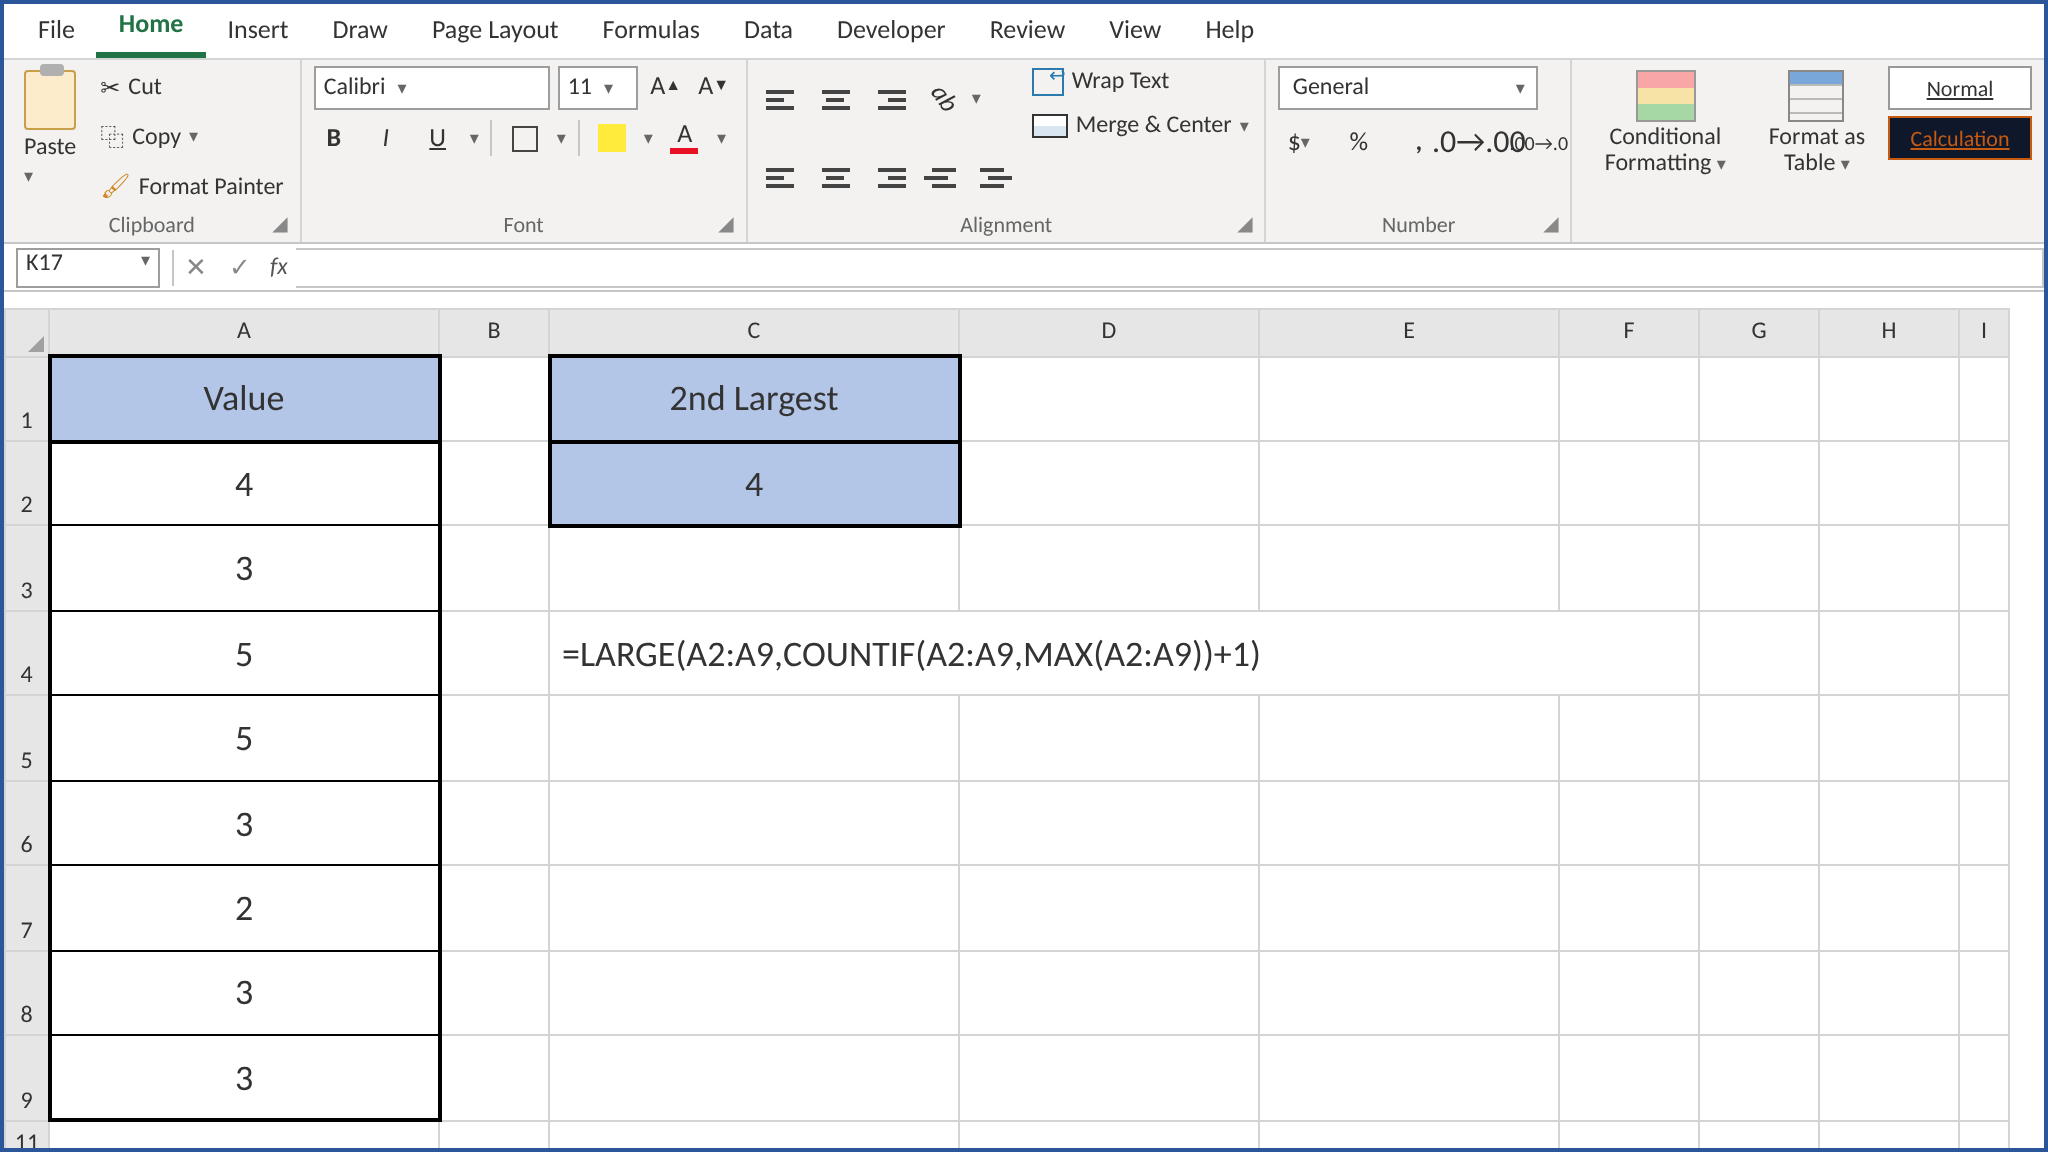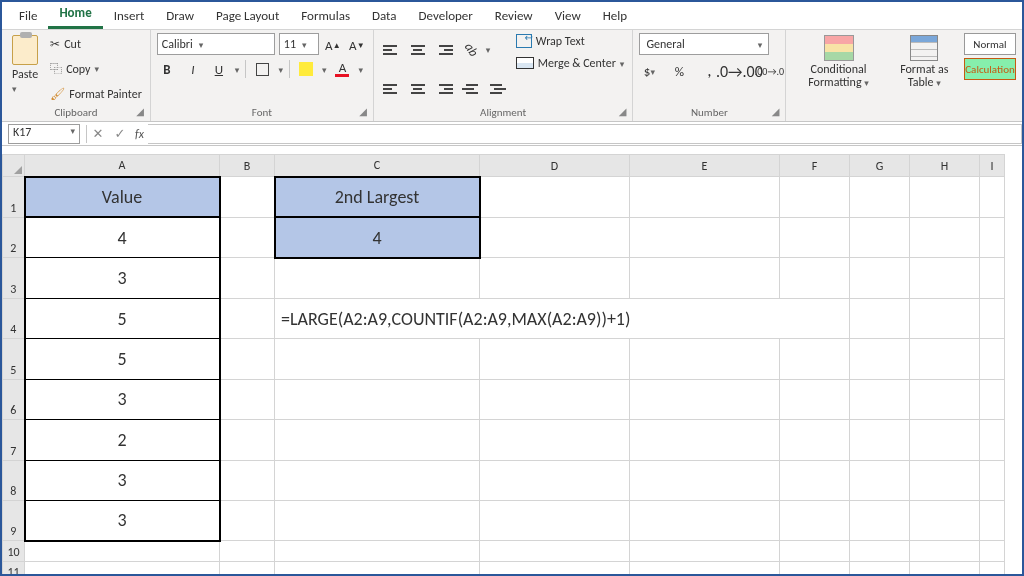"Calibri" div { align-items: flex-end -> flex-start }
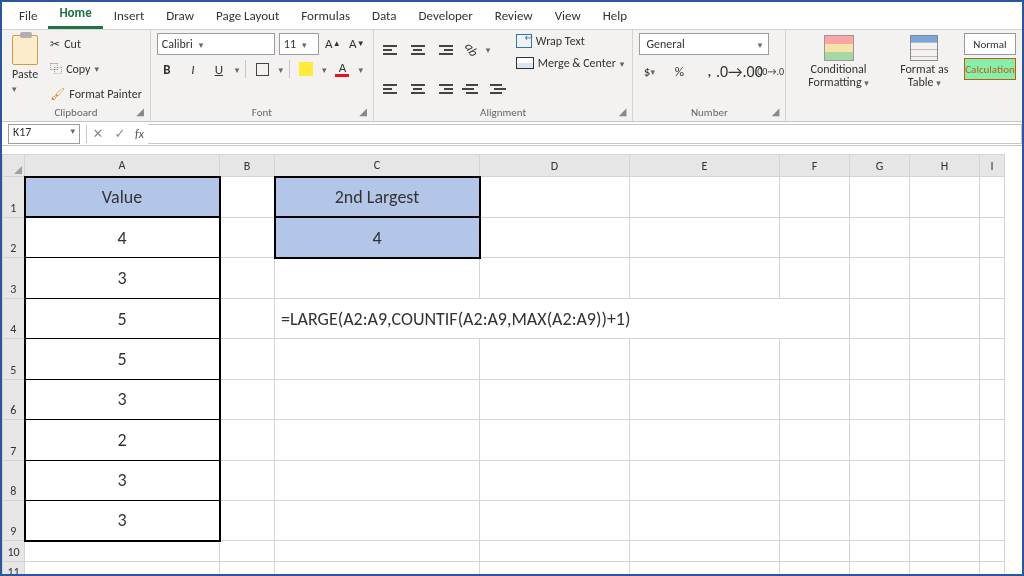"Normal" .style-swatch { text-decoration: none -> underline; width: 52px -> 72px }
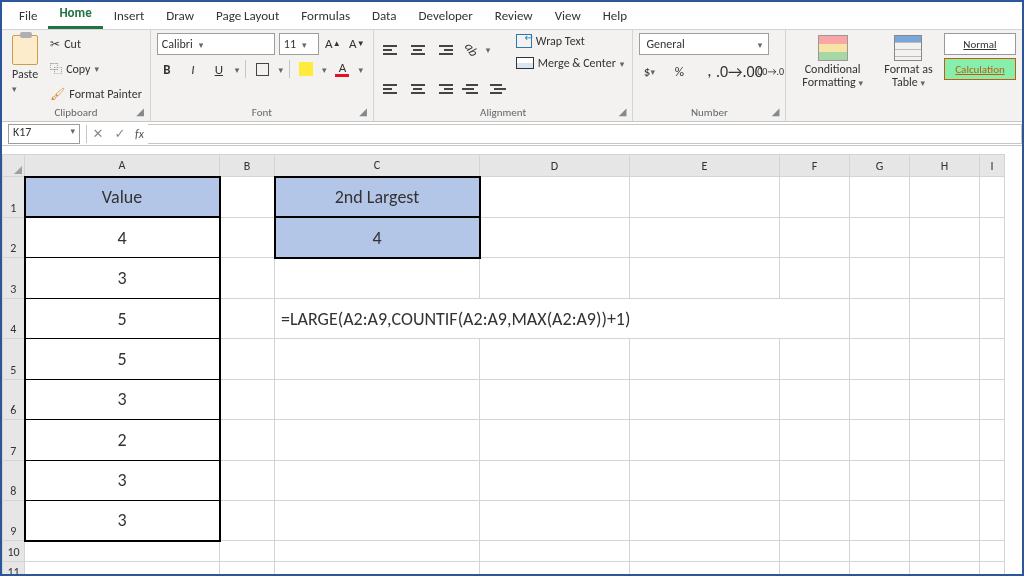"Calculation" .style-calc { background: #86efac -> #0f172a }
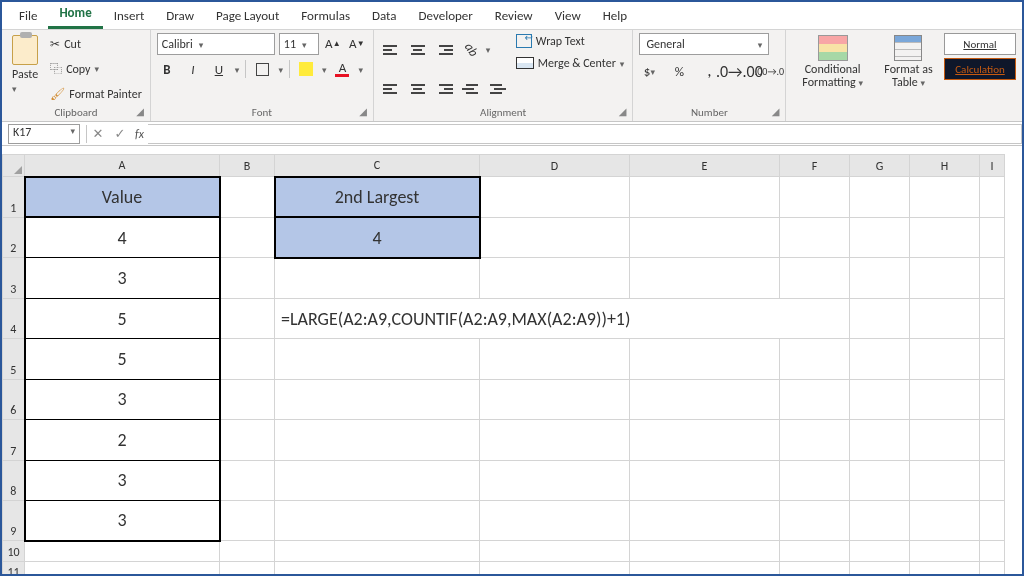"10" tr { html: <tr> <th>10</th> <td></td> <td></td> <td></td> <td></td> <td></td> <td></td> <td></td> <td></td> <td></td> </tr> -> none }
